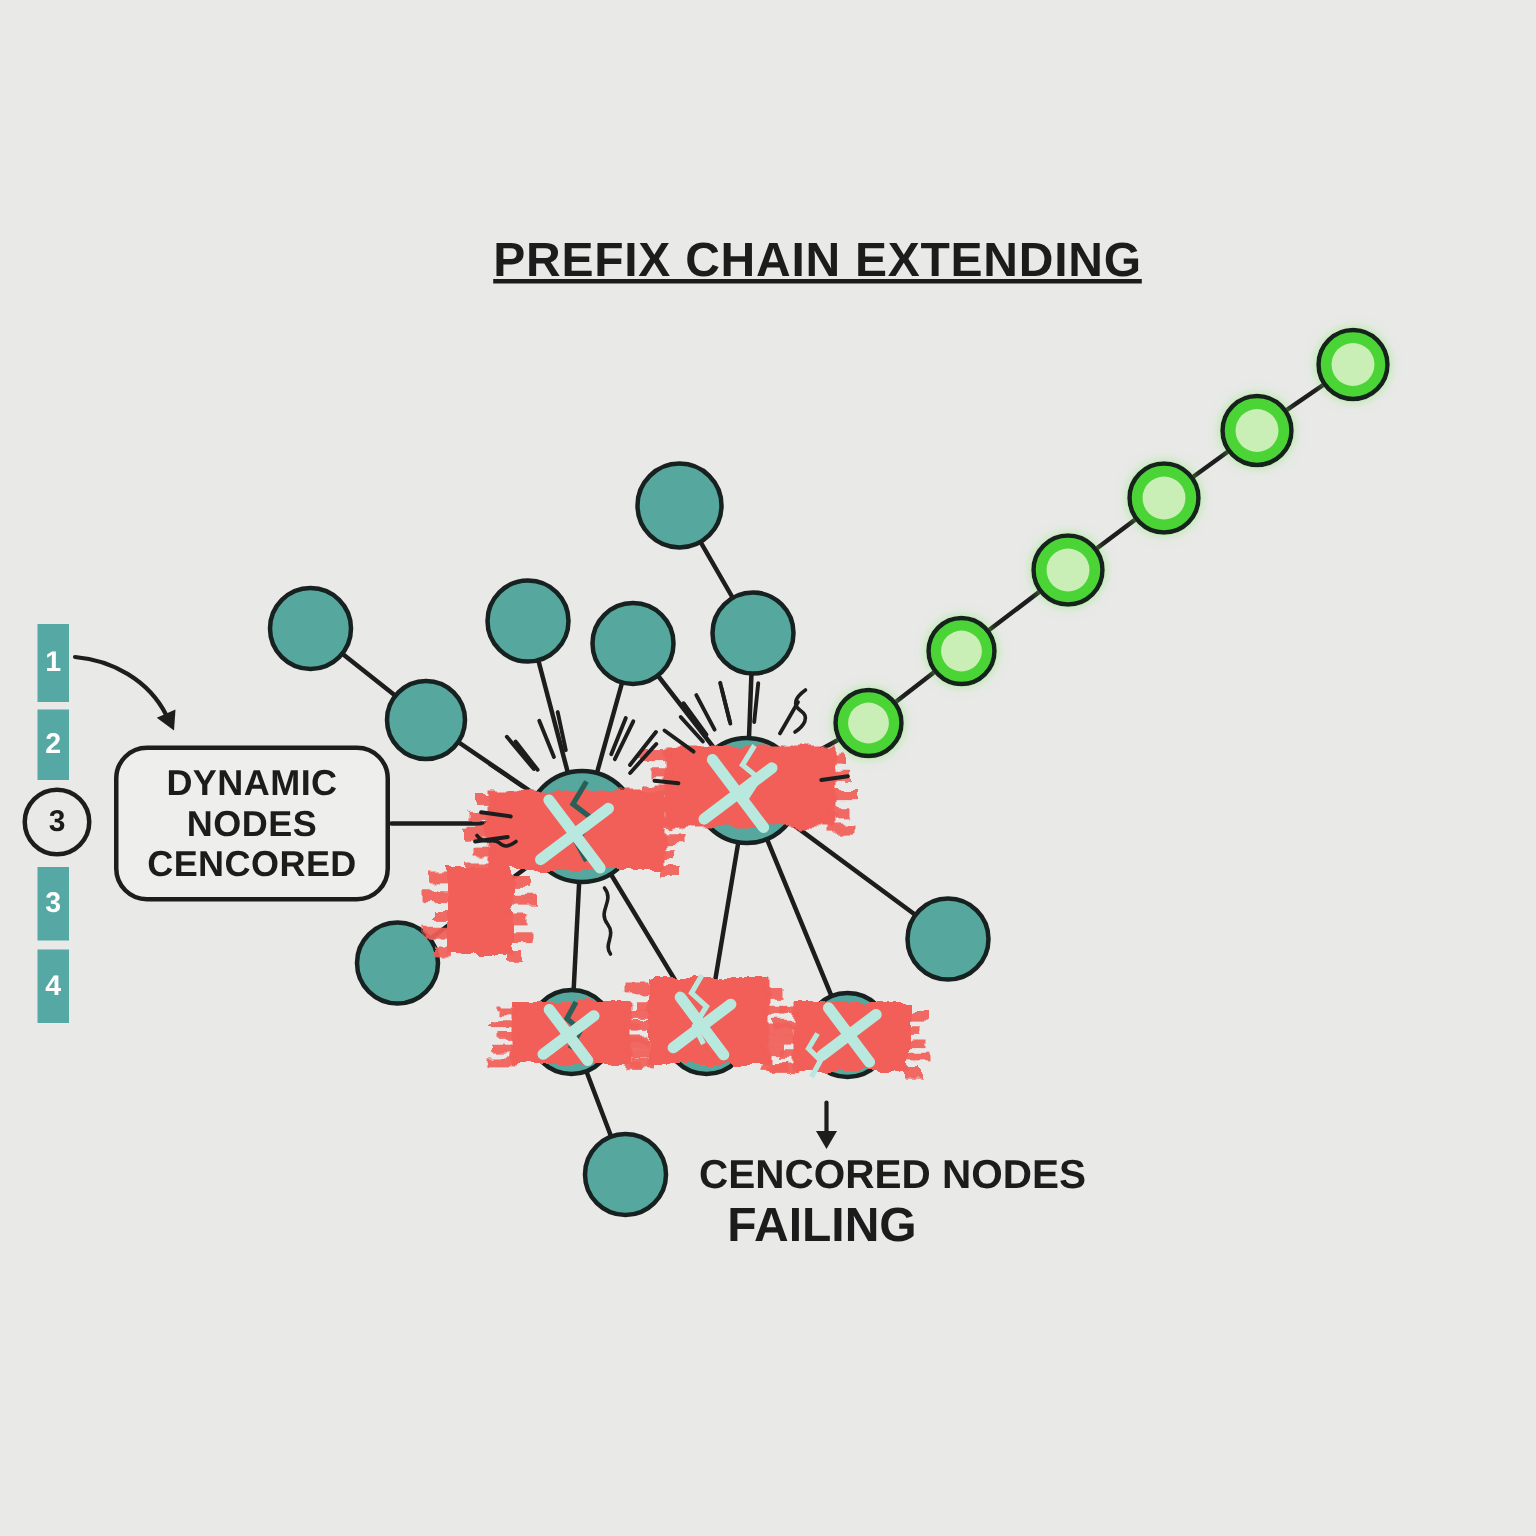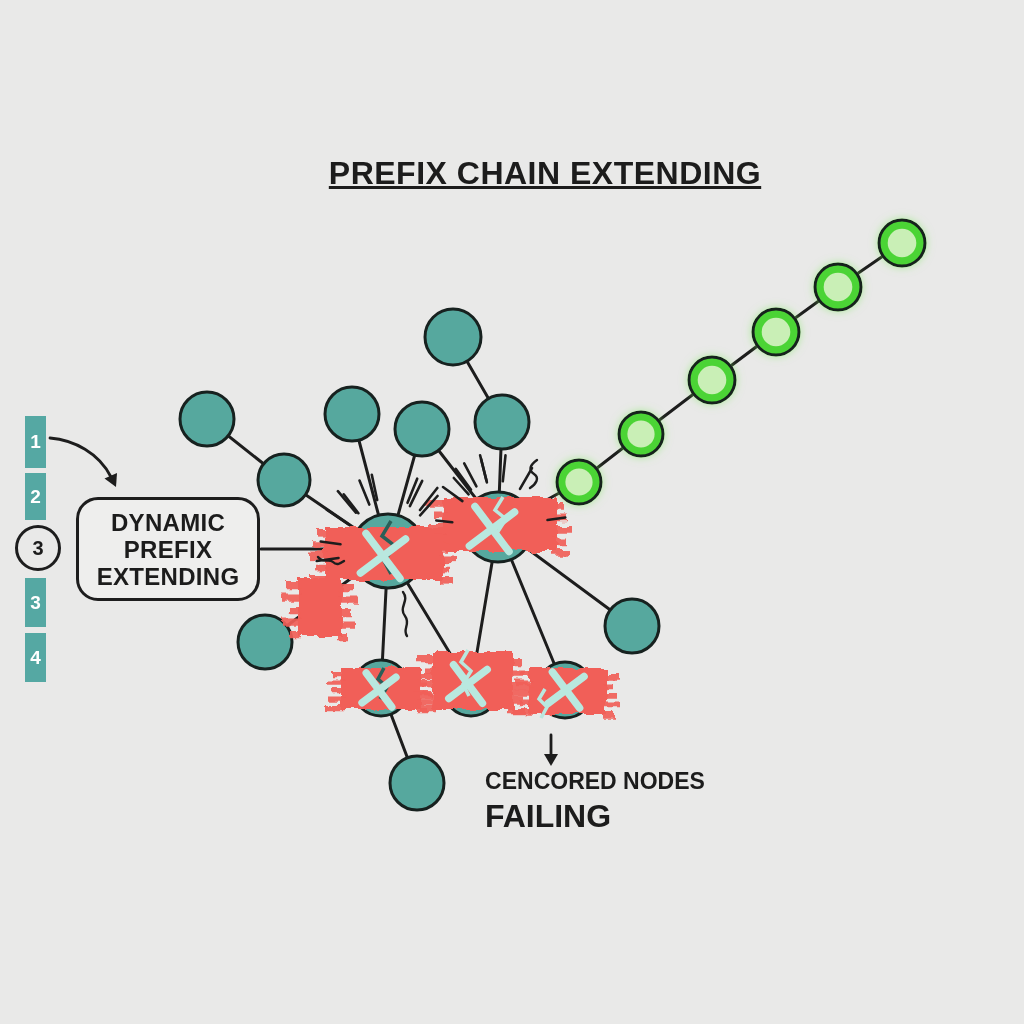"PREFIX" span { text: PREFIX -> NODES }
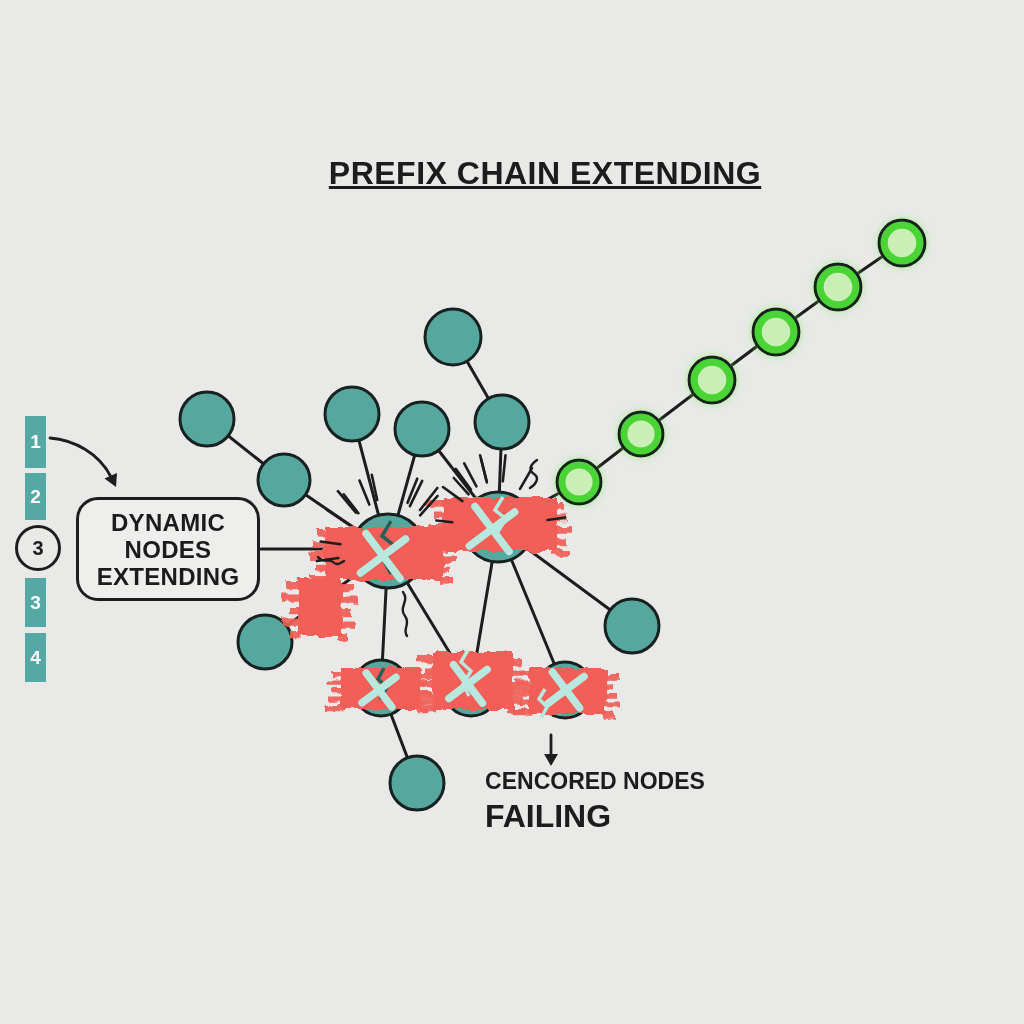"EXTENDING" span { text: EXTENDING -> CENCORED }
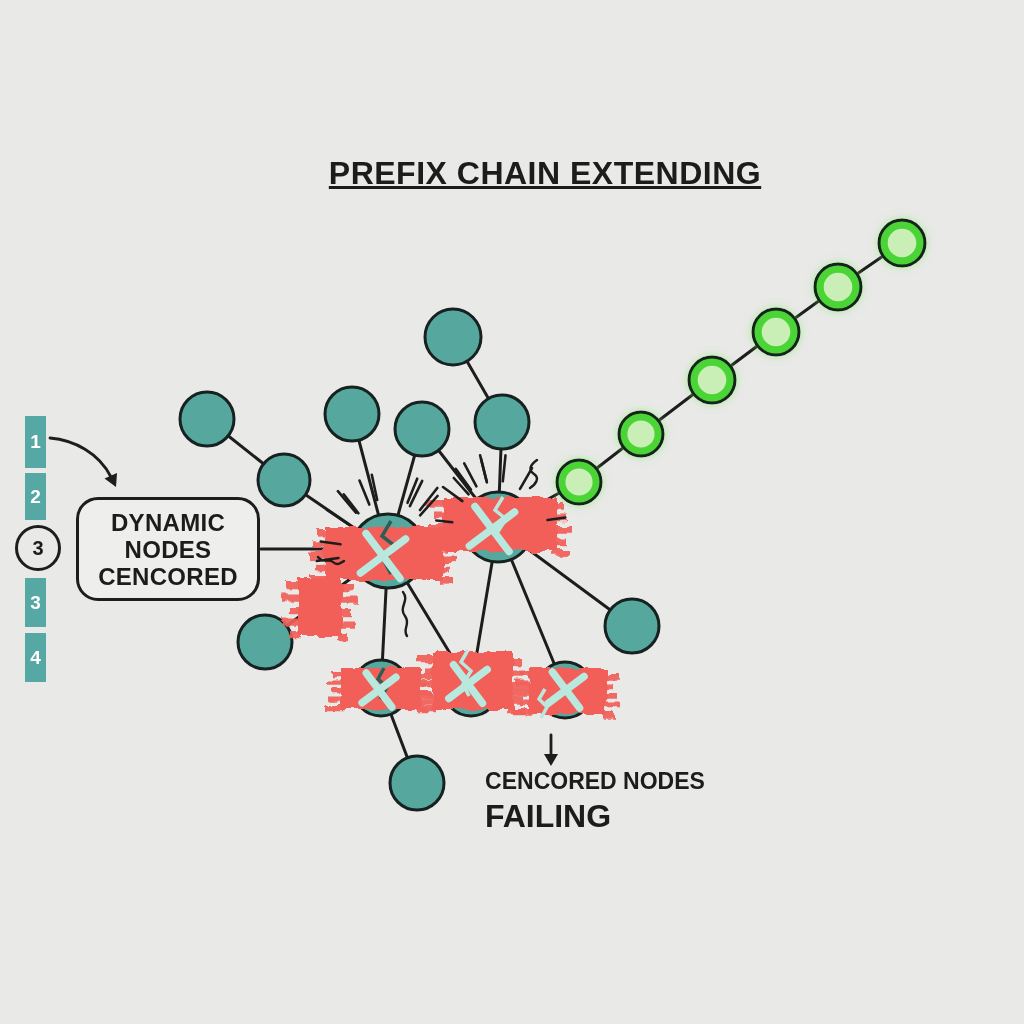"CENCORED NODES" .caption-1 { font-size: 23px -> 27px }
